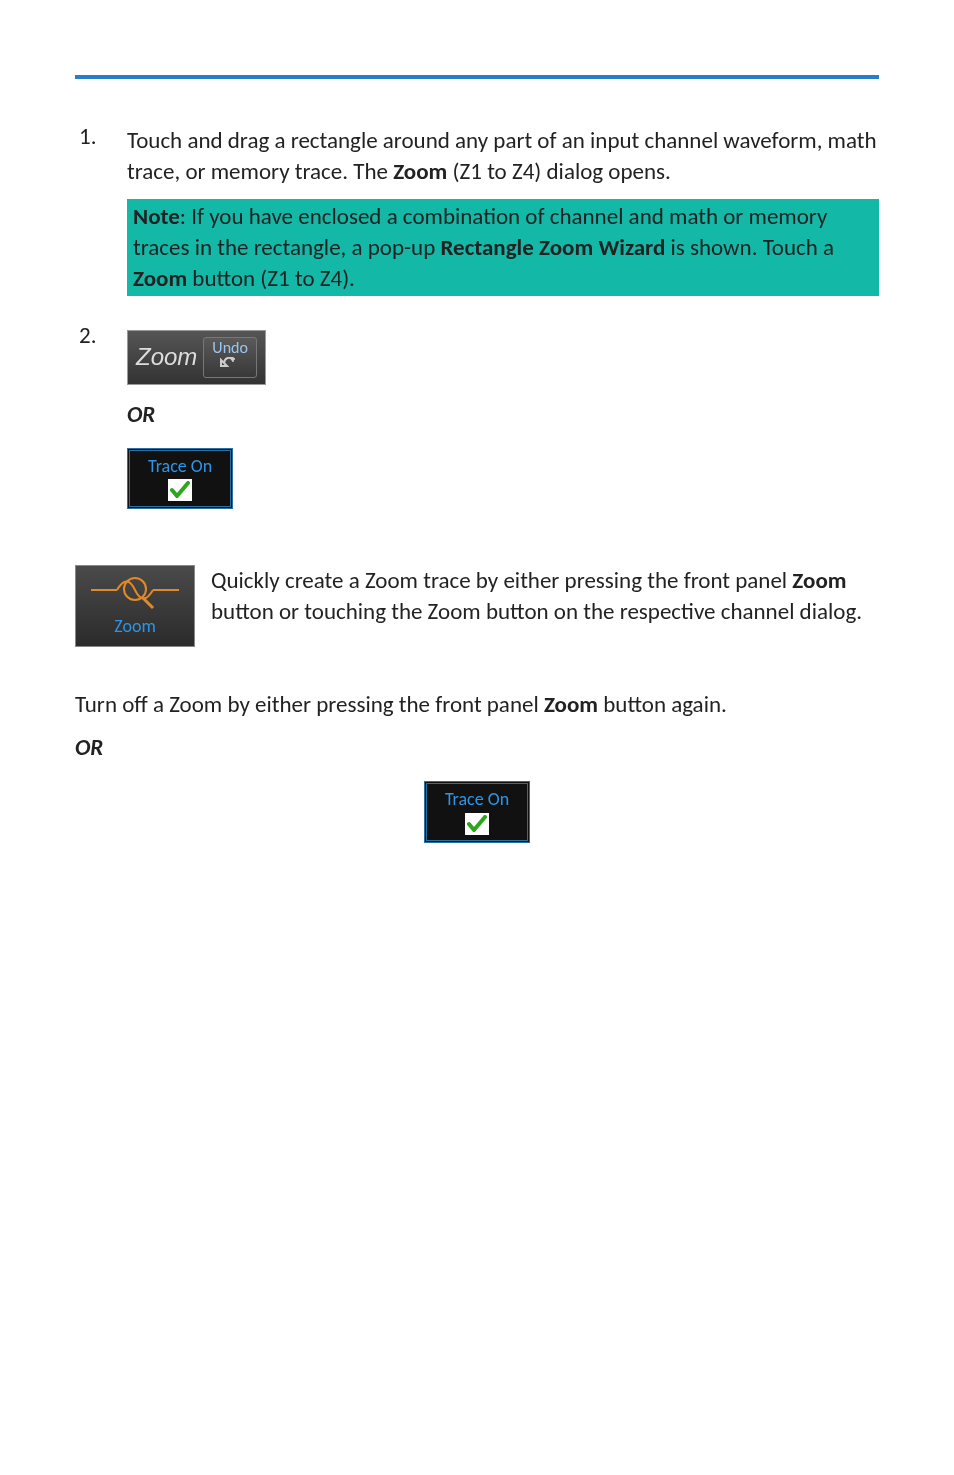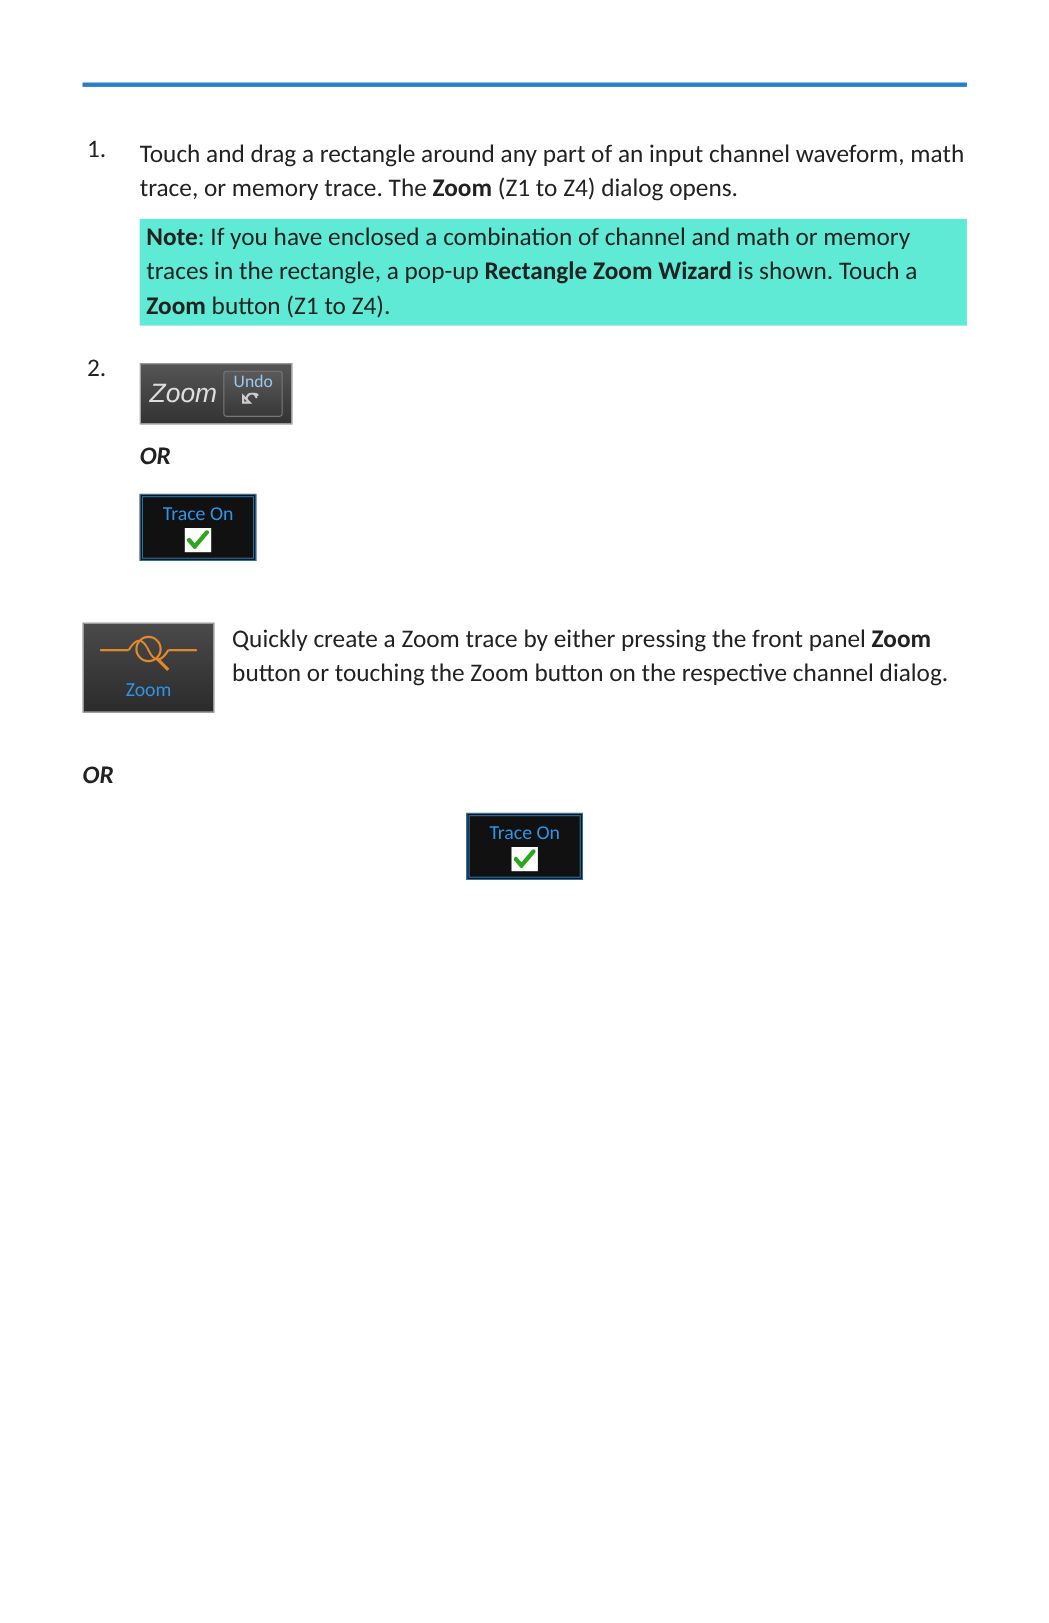"Note: If you have enclosed" .note { background: #5eead4 -> #14b8a6 }
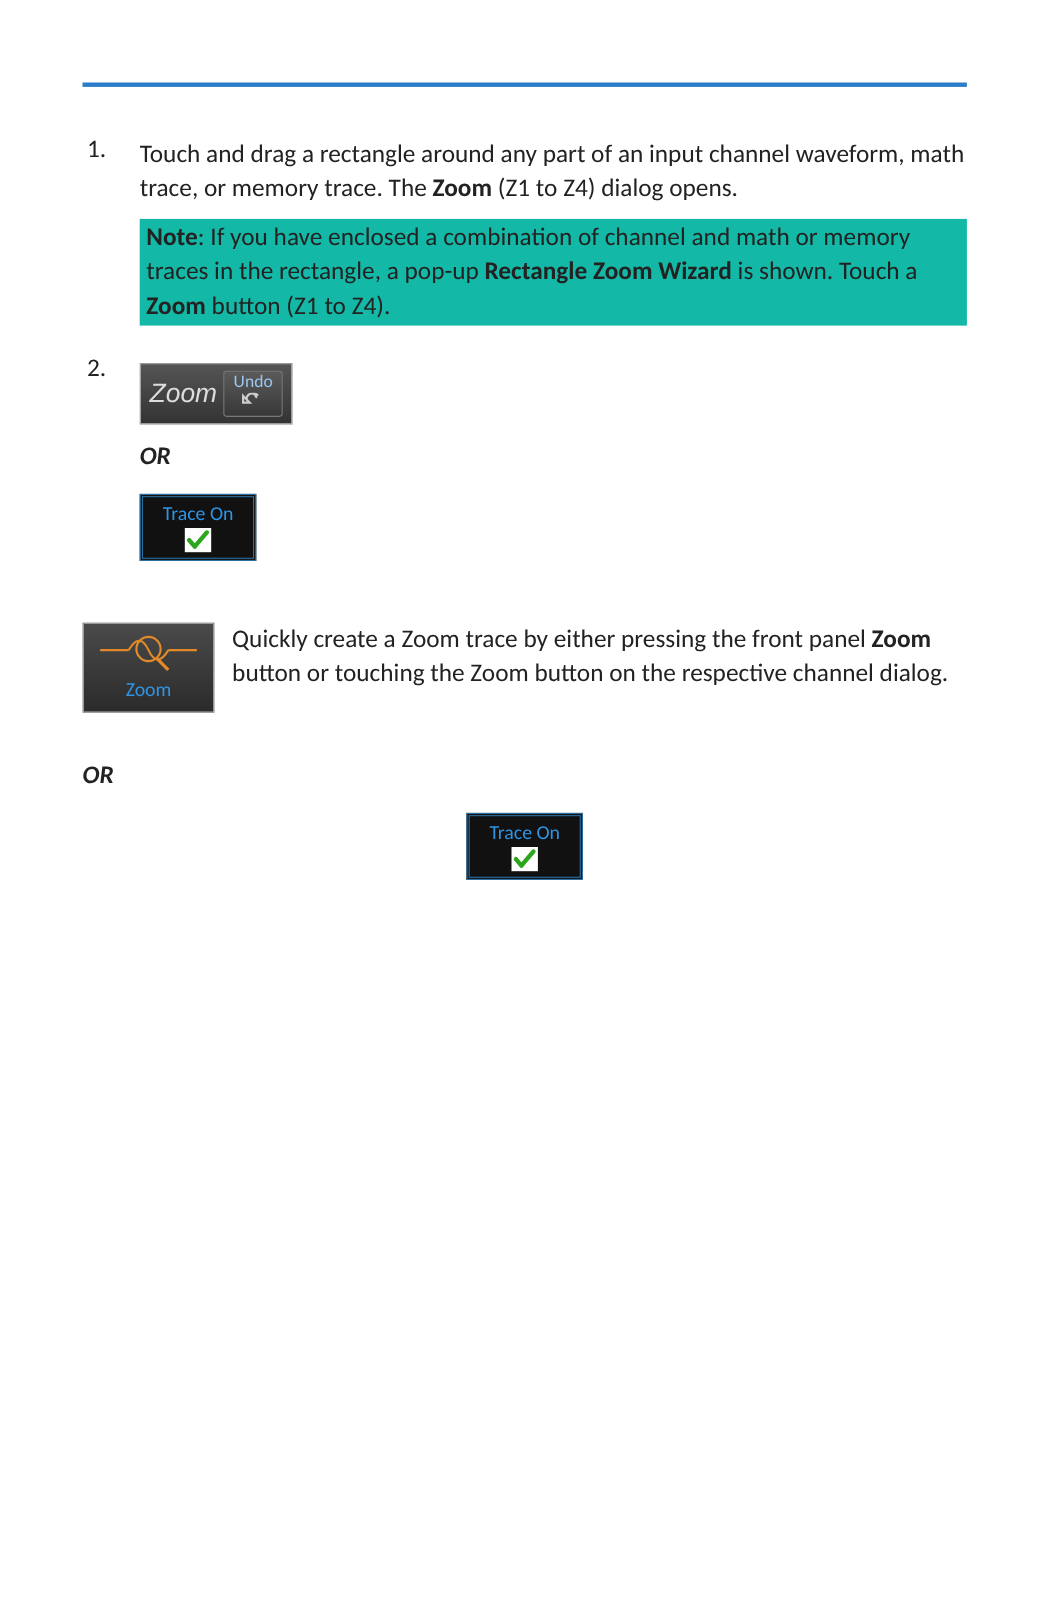"Turn off a Zoom by" p.para { html: none -> <p> <span>Turn off a Zoom by either pressing the front panel </span><b>Zoom</b><span> button again.</span> </p> }
